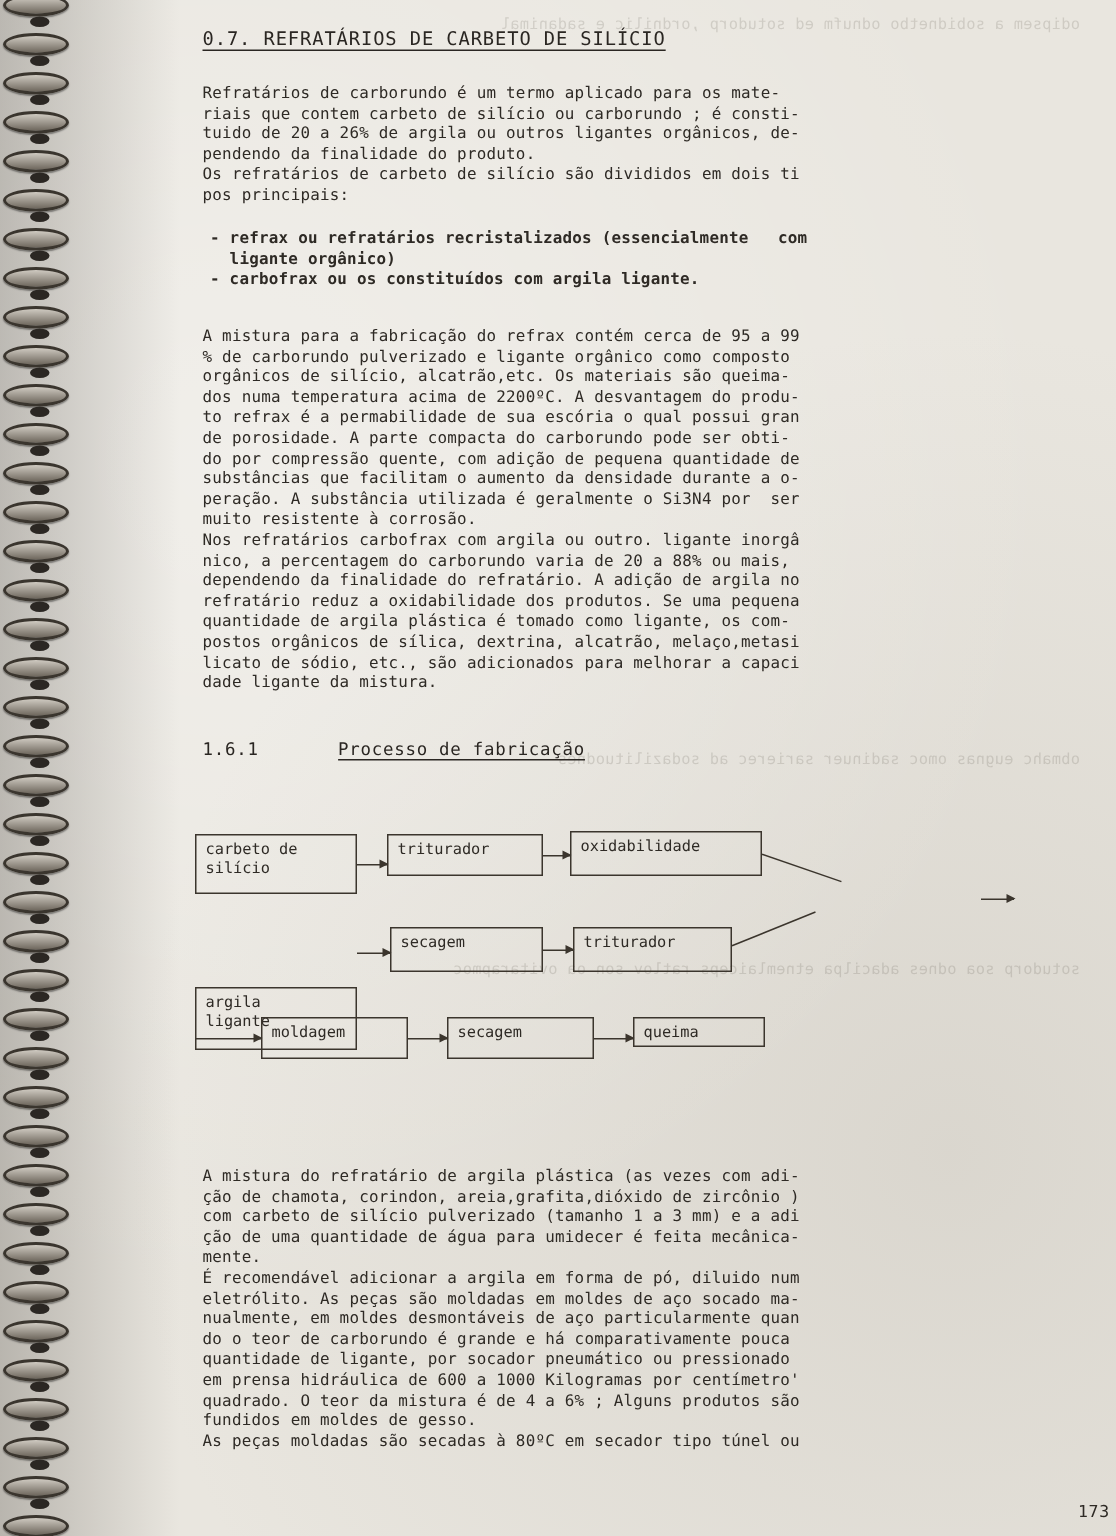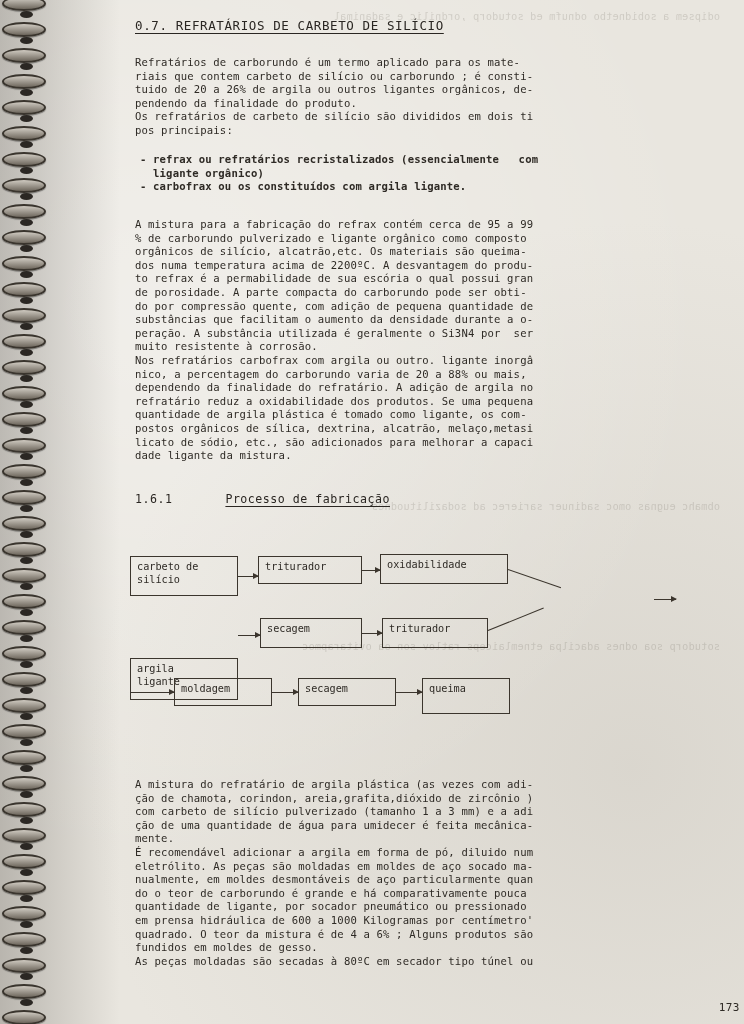"queima" div.dbox { height: 36px -> 20px }
